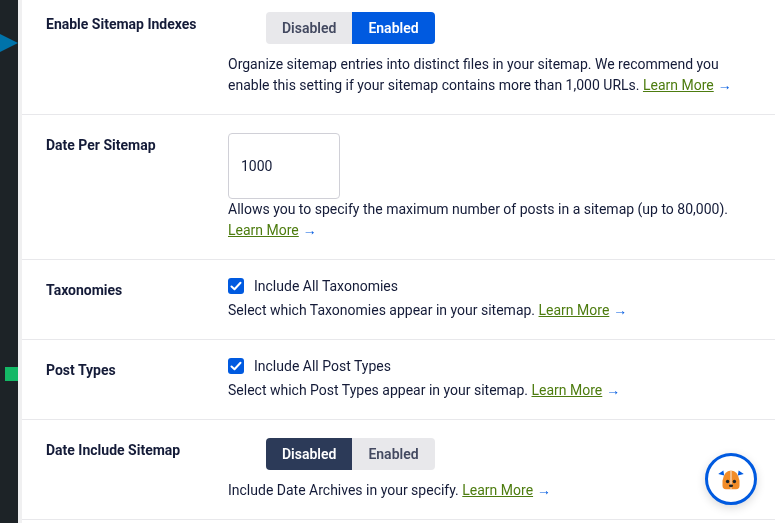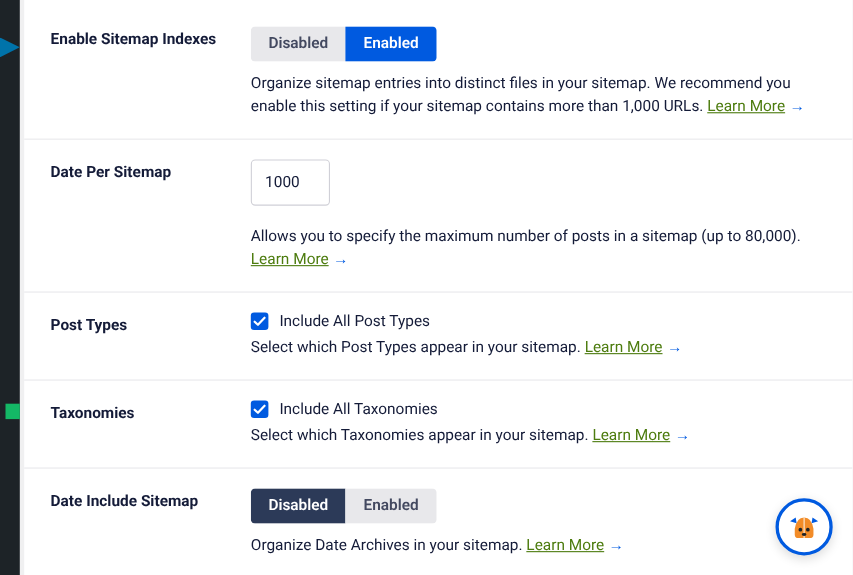"Enable Sitemap Indexes" .row-first { padding-top: 24px -> 12px }
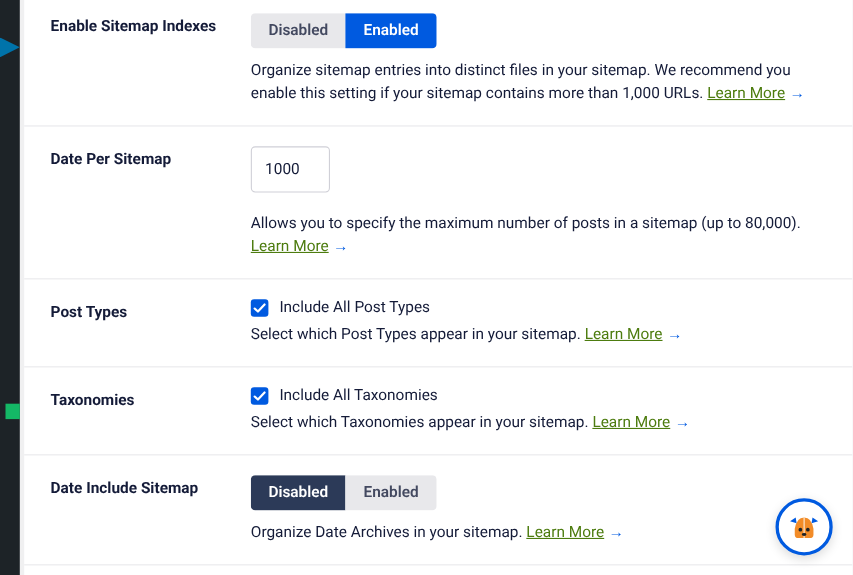"Disabled" .toggle-group { margin-left: none -> 38px }
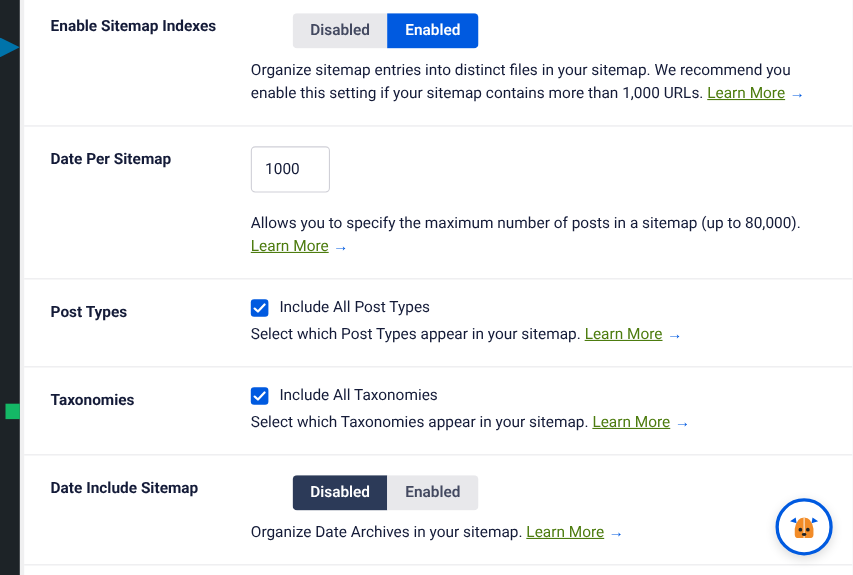"1000" .input-text { margin-bottom: 18px -> 0; padding: 12px 12px -> 24px 12px; width: 72px -> 112px }
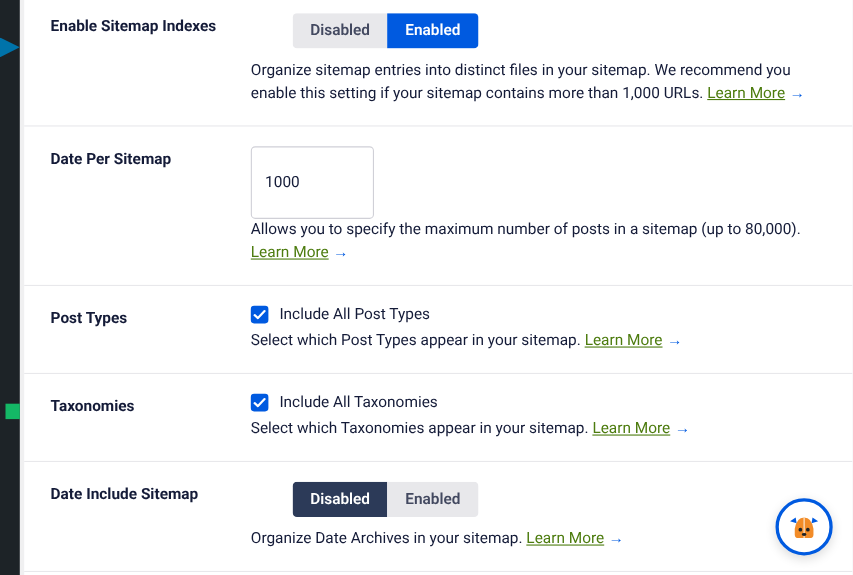"Post Types" div.row { order: before "Taxonomies" -> after "Taxonomies" }
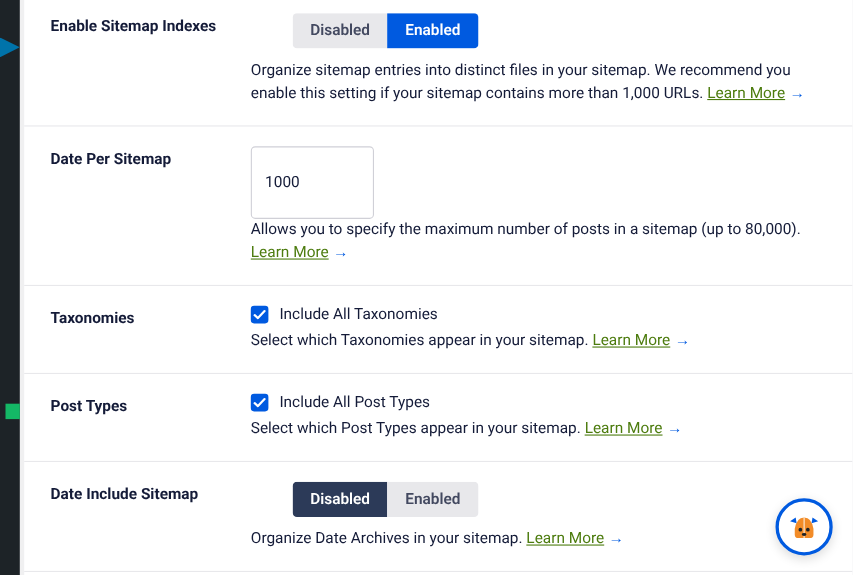"Organize Date Archives in your" span { text: Organize Date Archives in your sitemap -> Include Date Archives in your specify }
